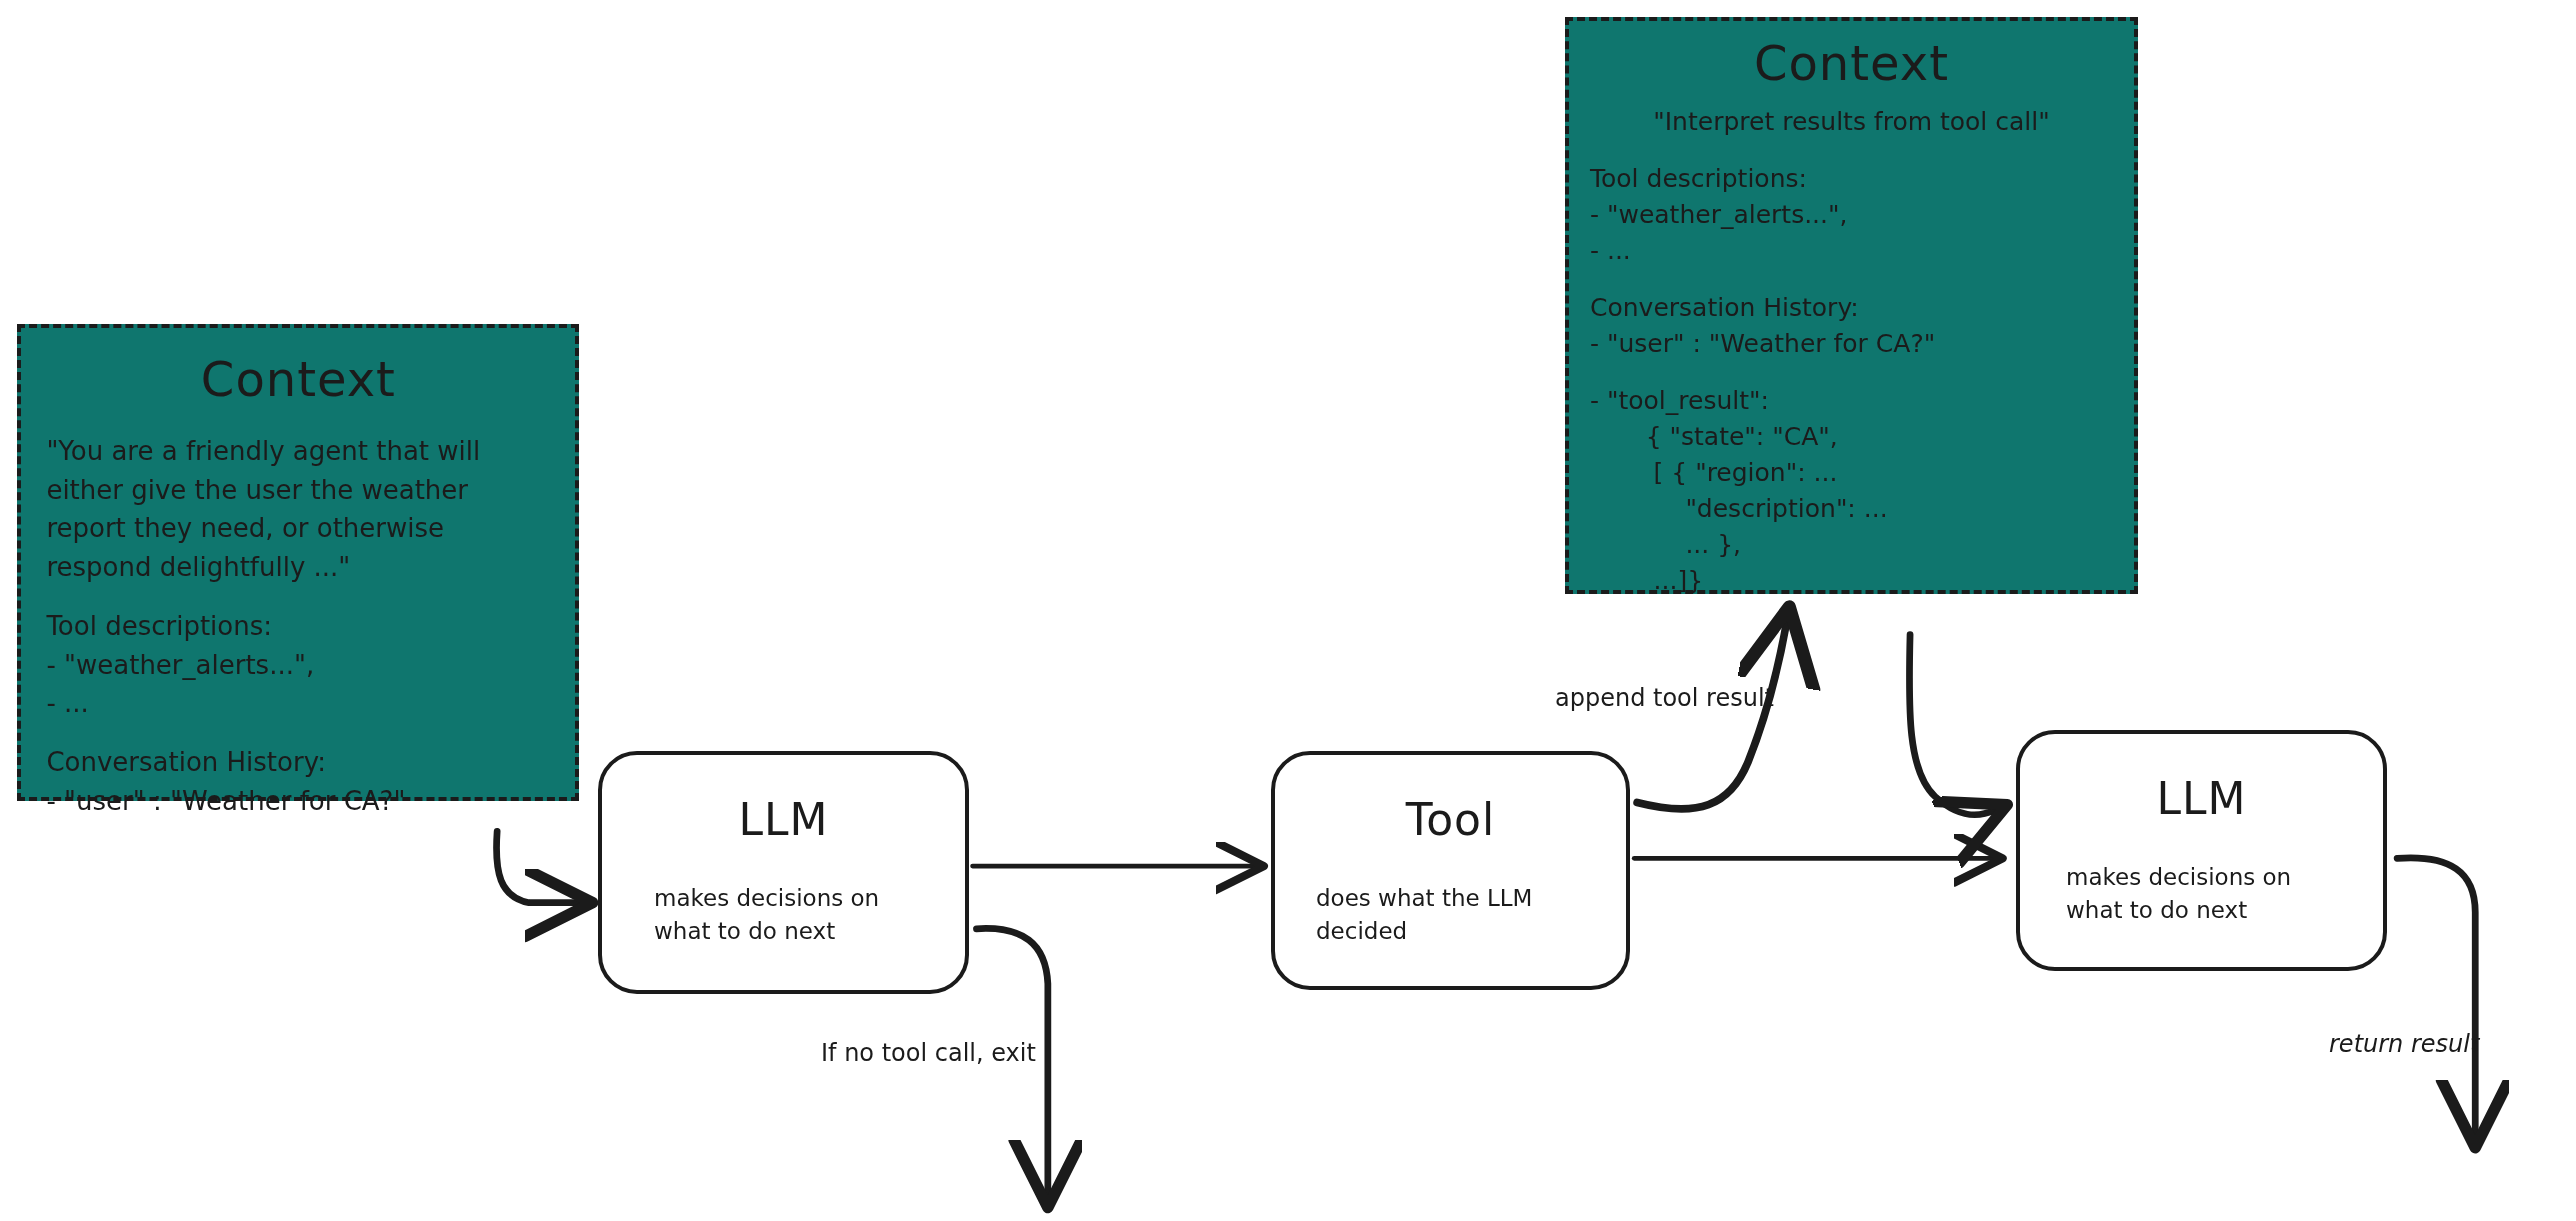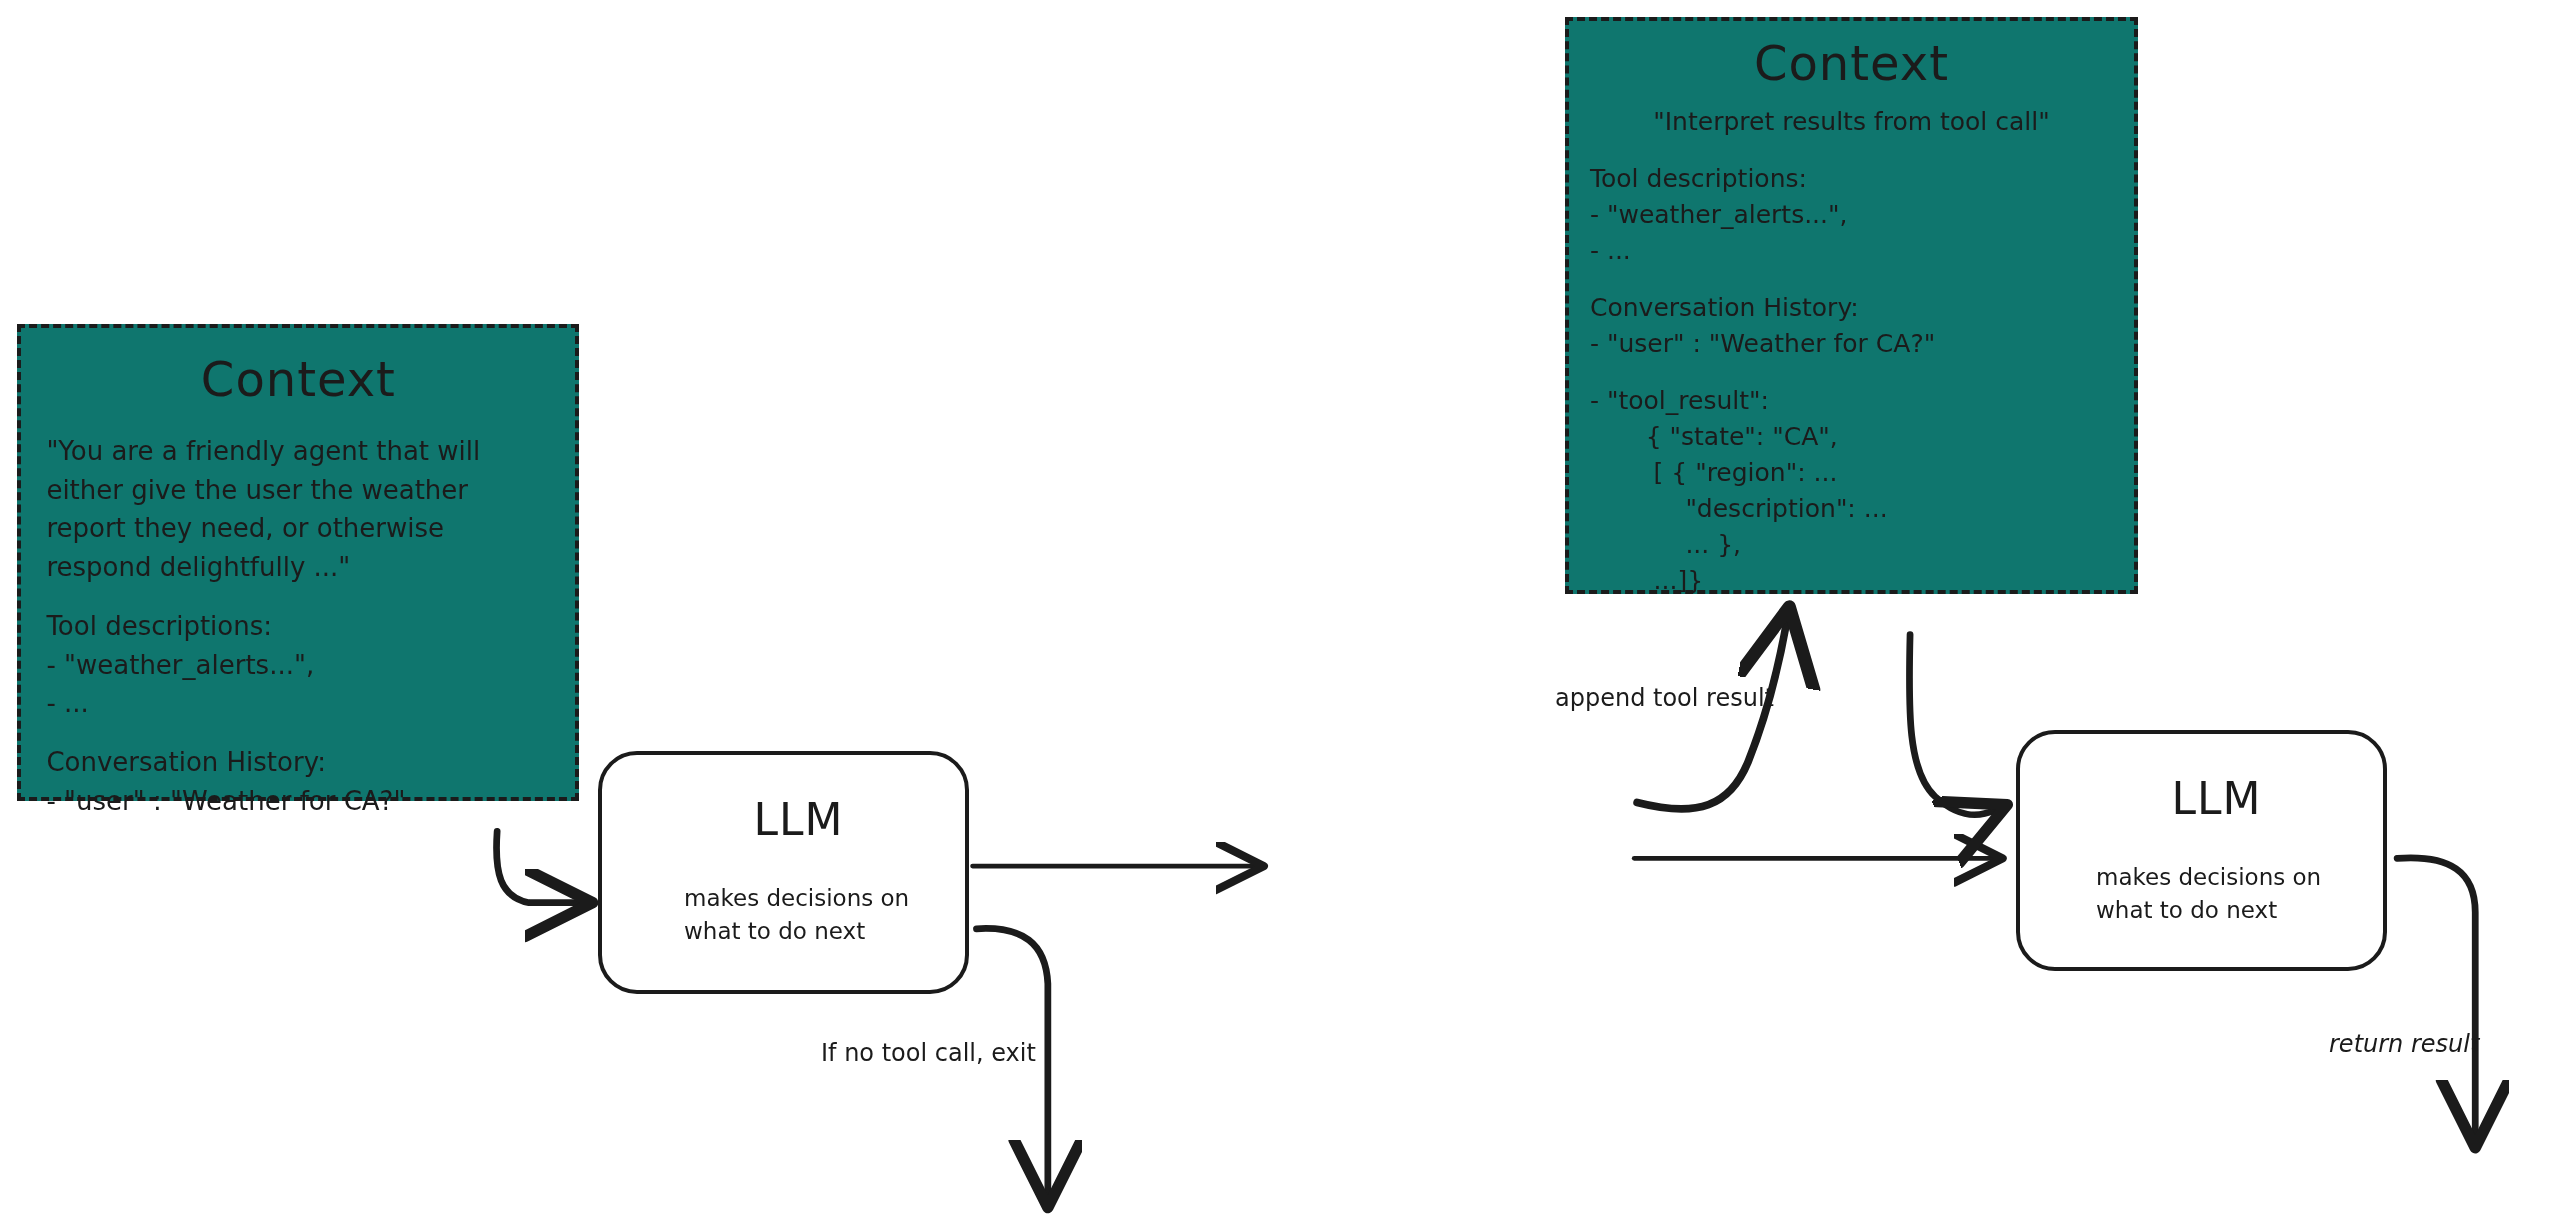"LLM" .node-box { padding-left: 30px -> none }
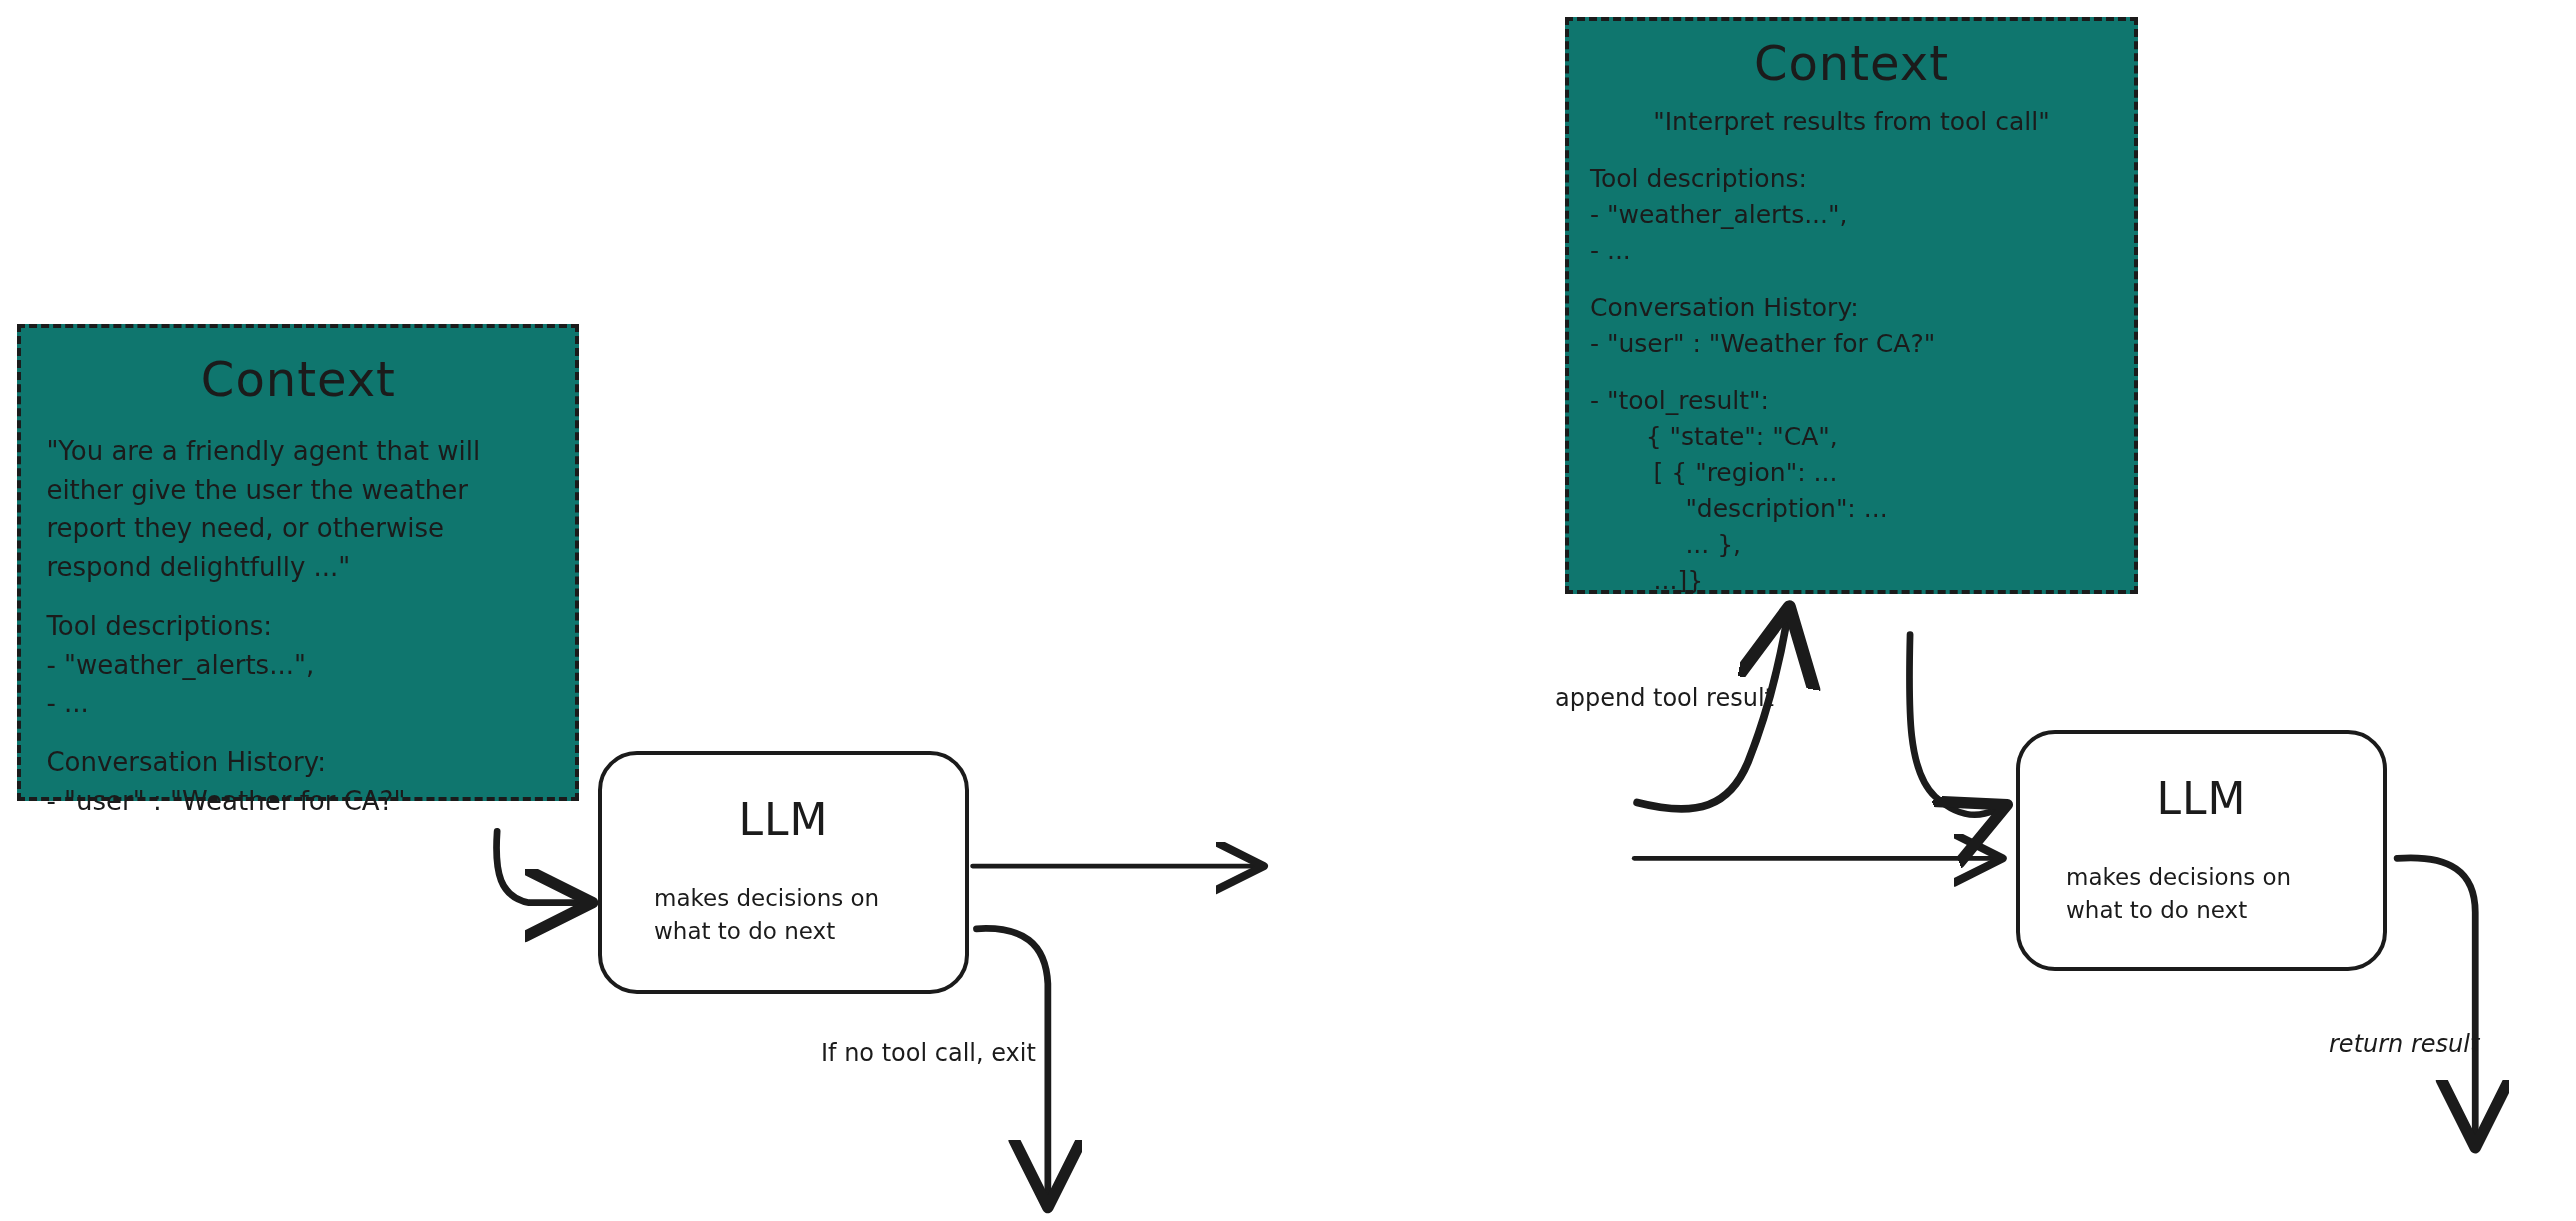"Tool" div.node-box { html: none -> <div> <div>Tool</div> <div>does what the LLM decided</div> </div> }
